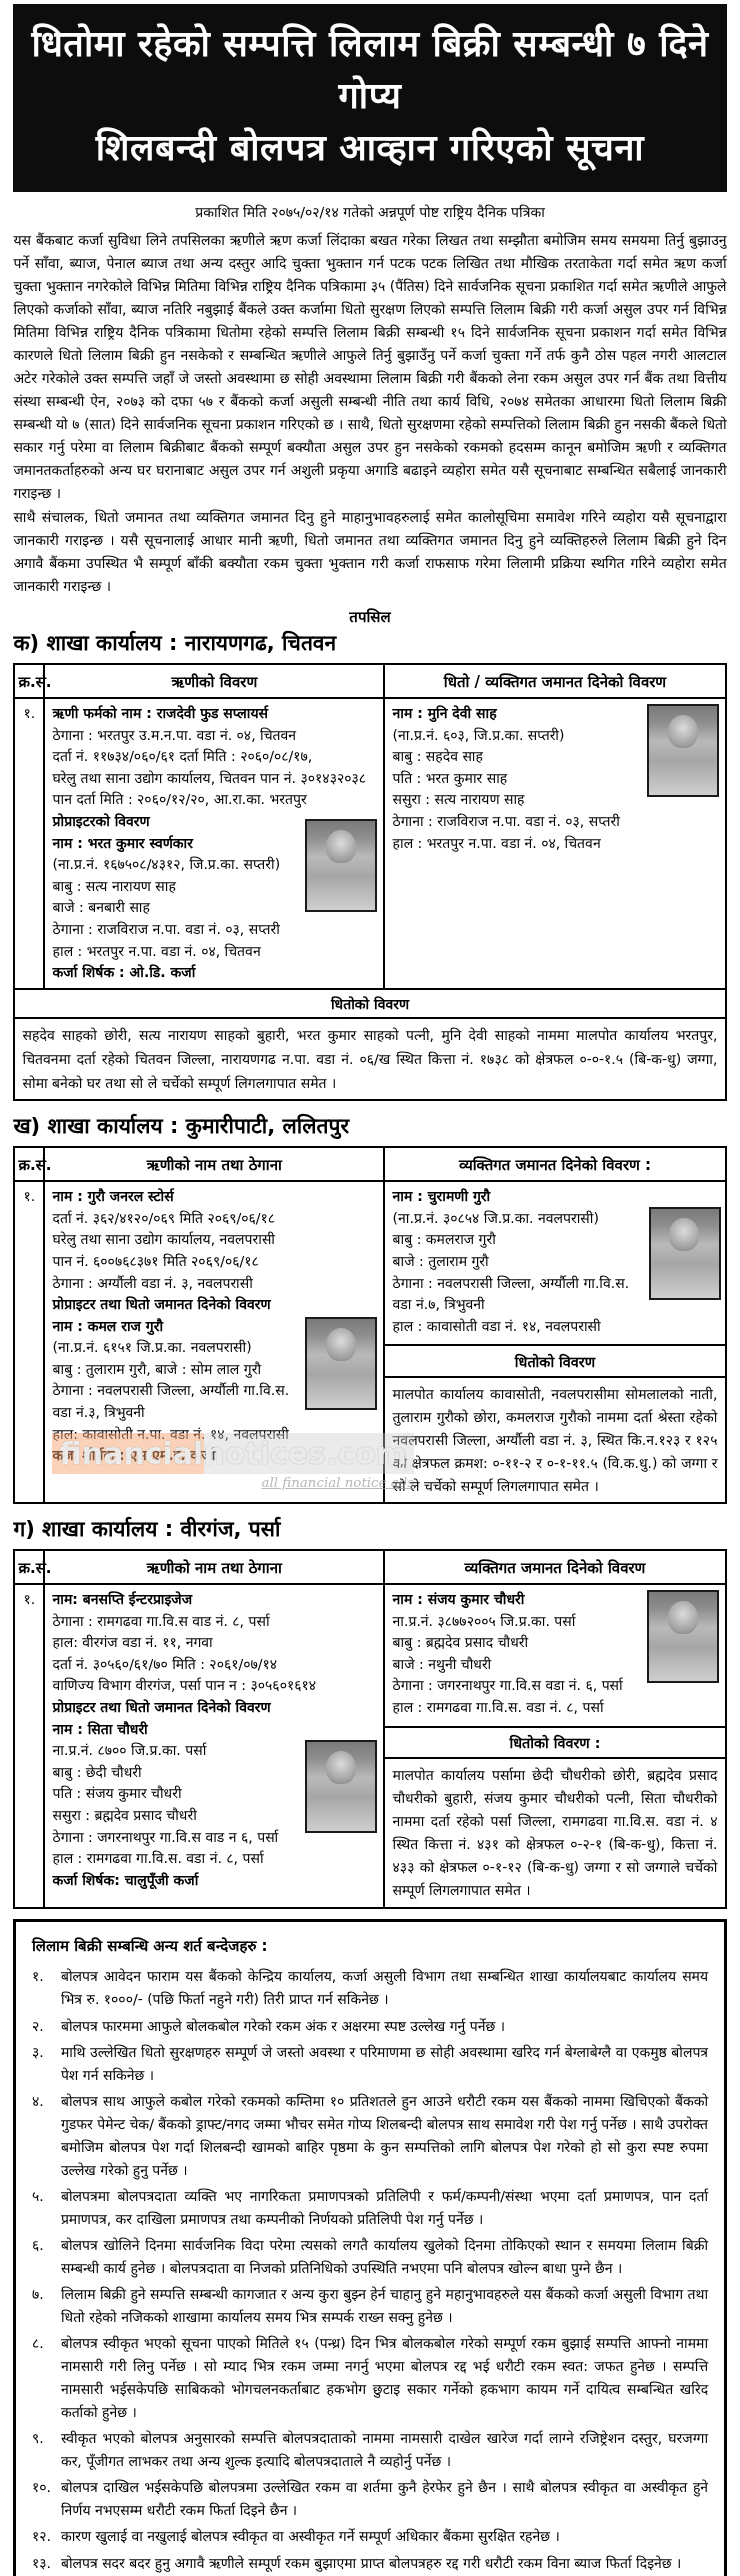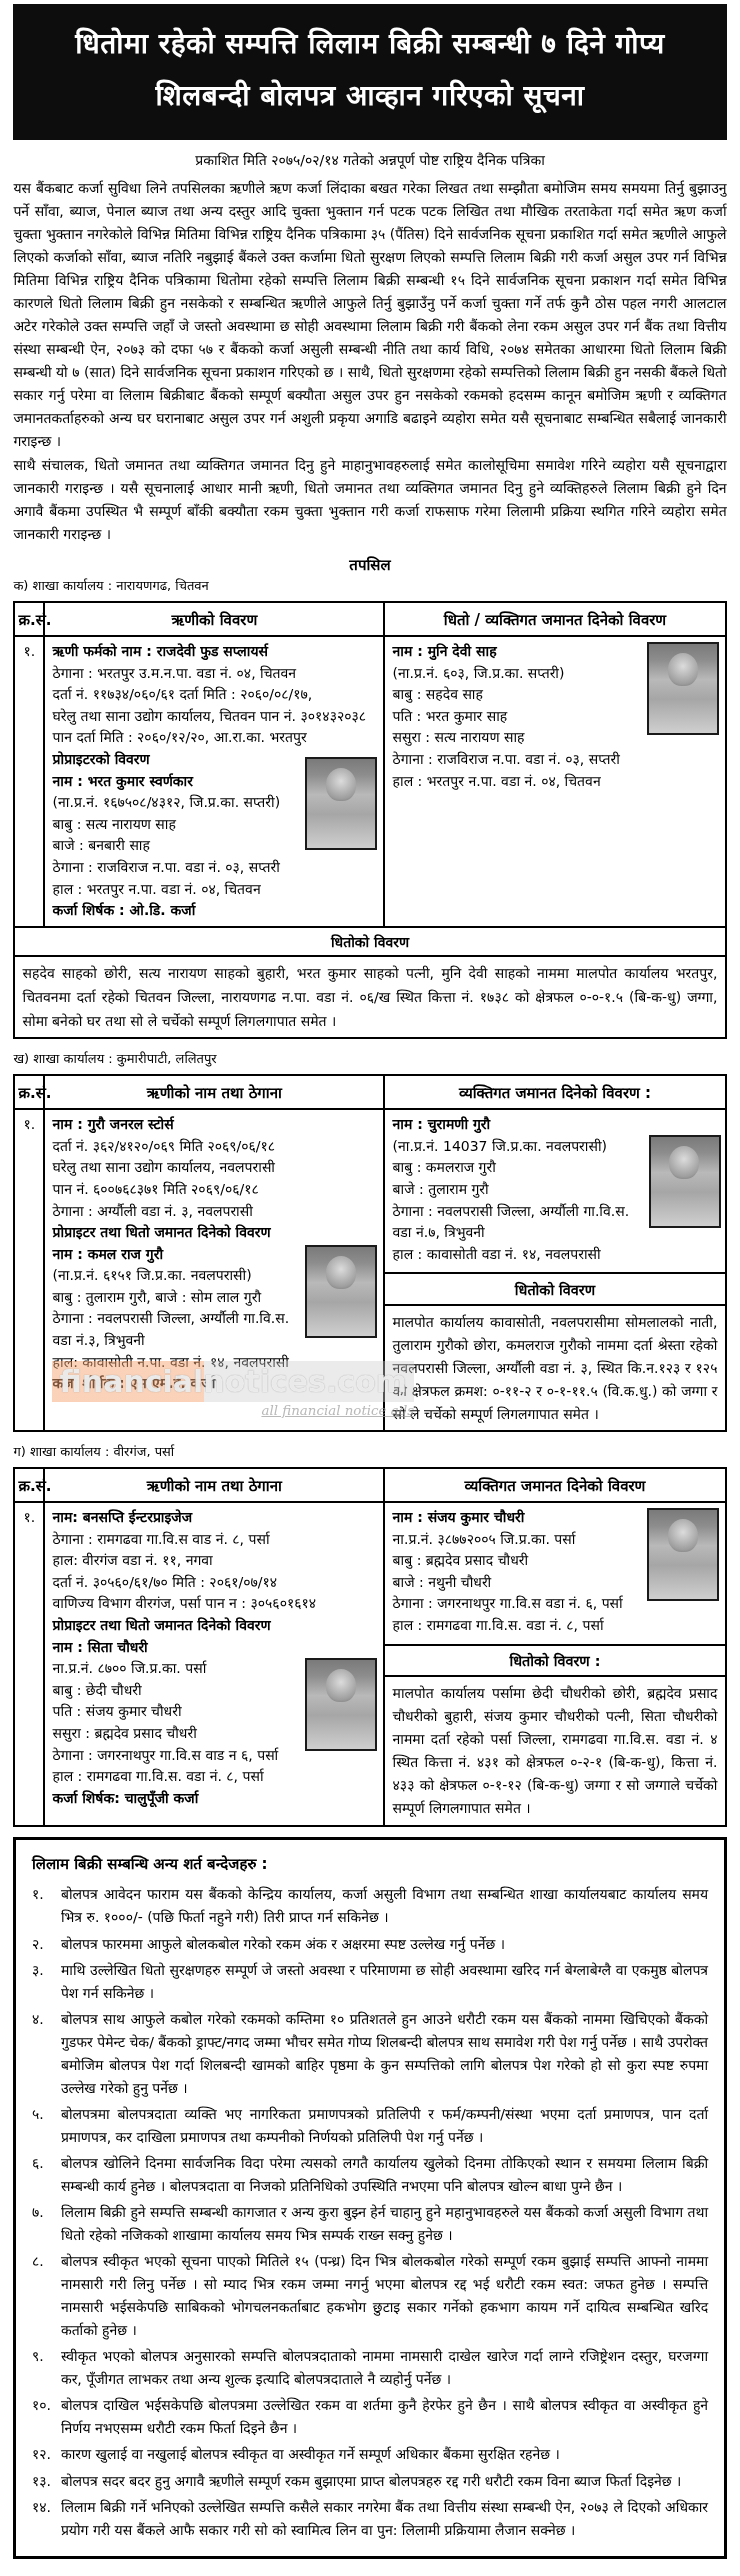"धितोमा रहेको सम्पत्ति लिलाम बिक्री" .header-line { font-size: 28px -> 36px }
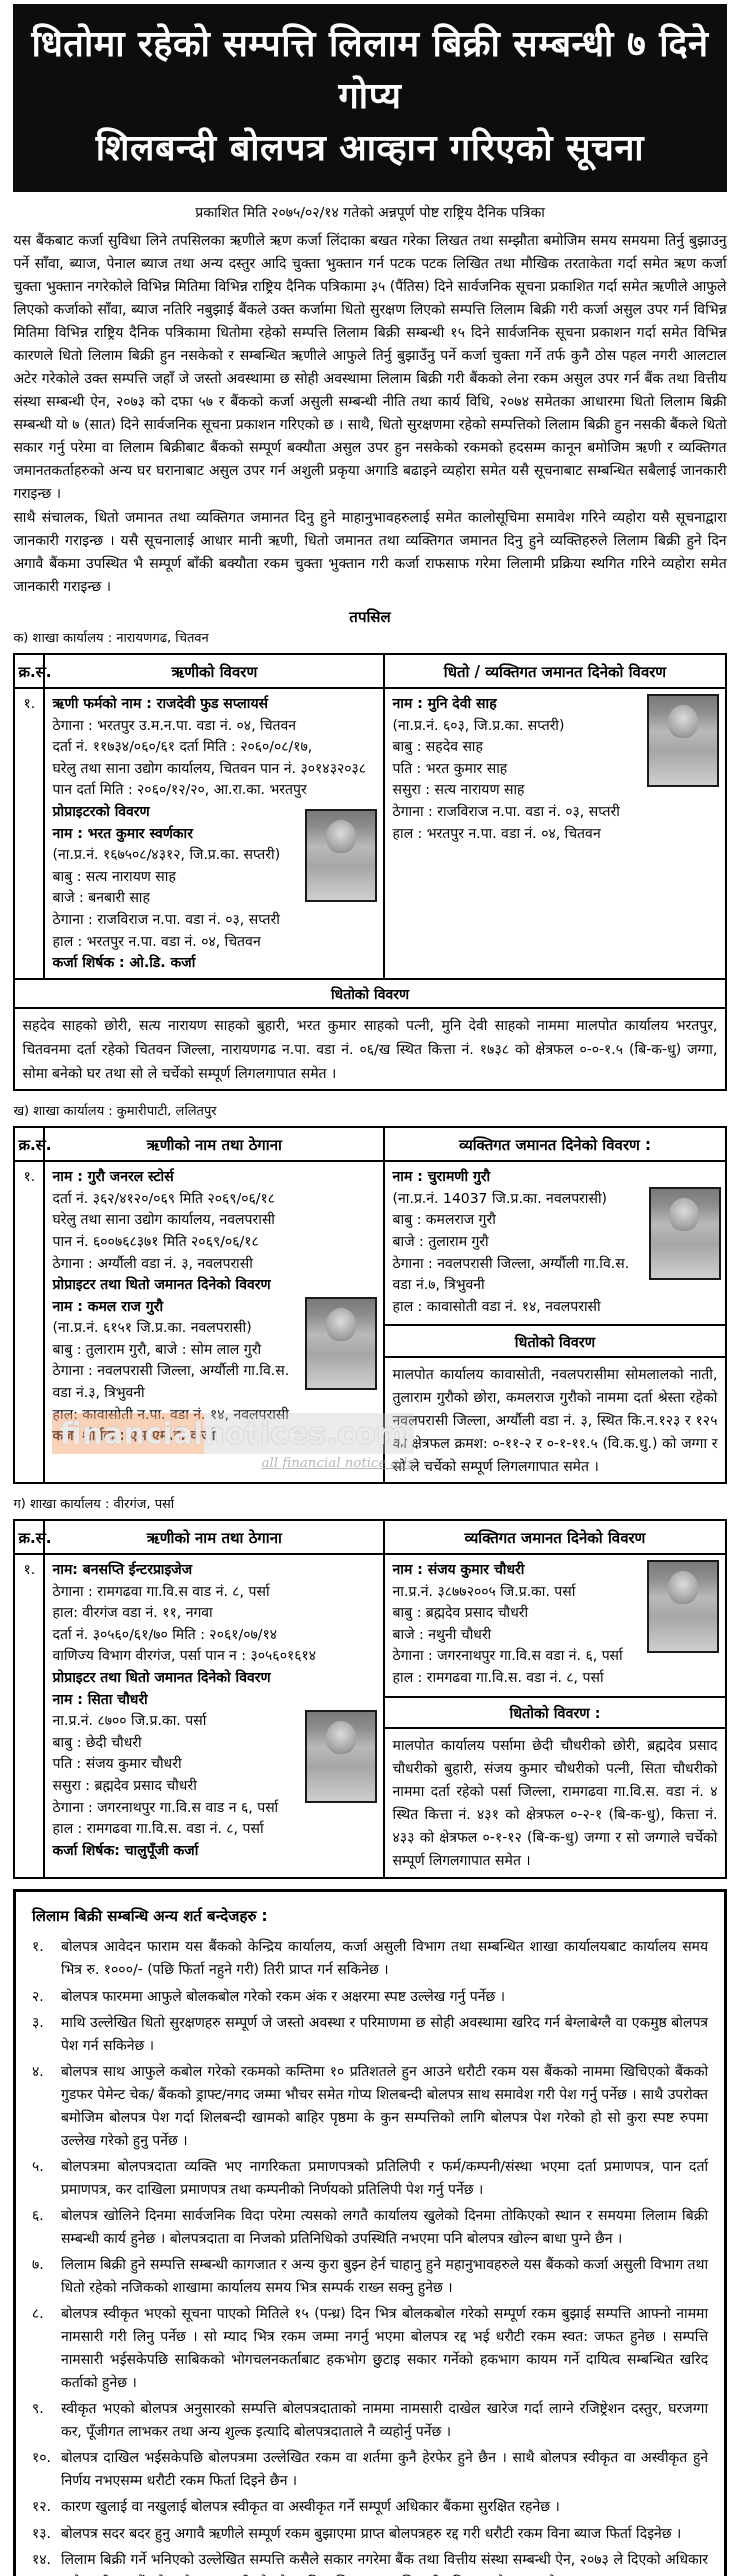"क) शाखा कार्यालय : नारायणगढ," .sec-head { font-size: 13px -> 21px; font-weight: normal -> bold }
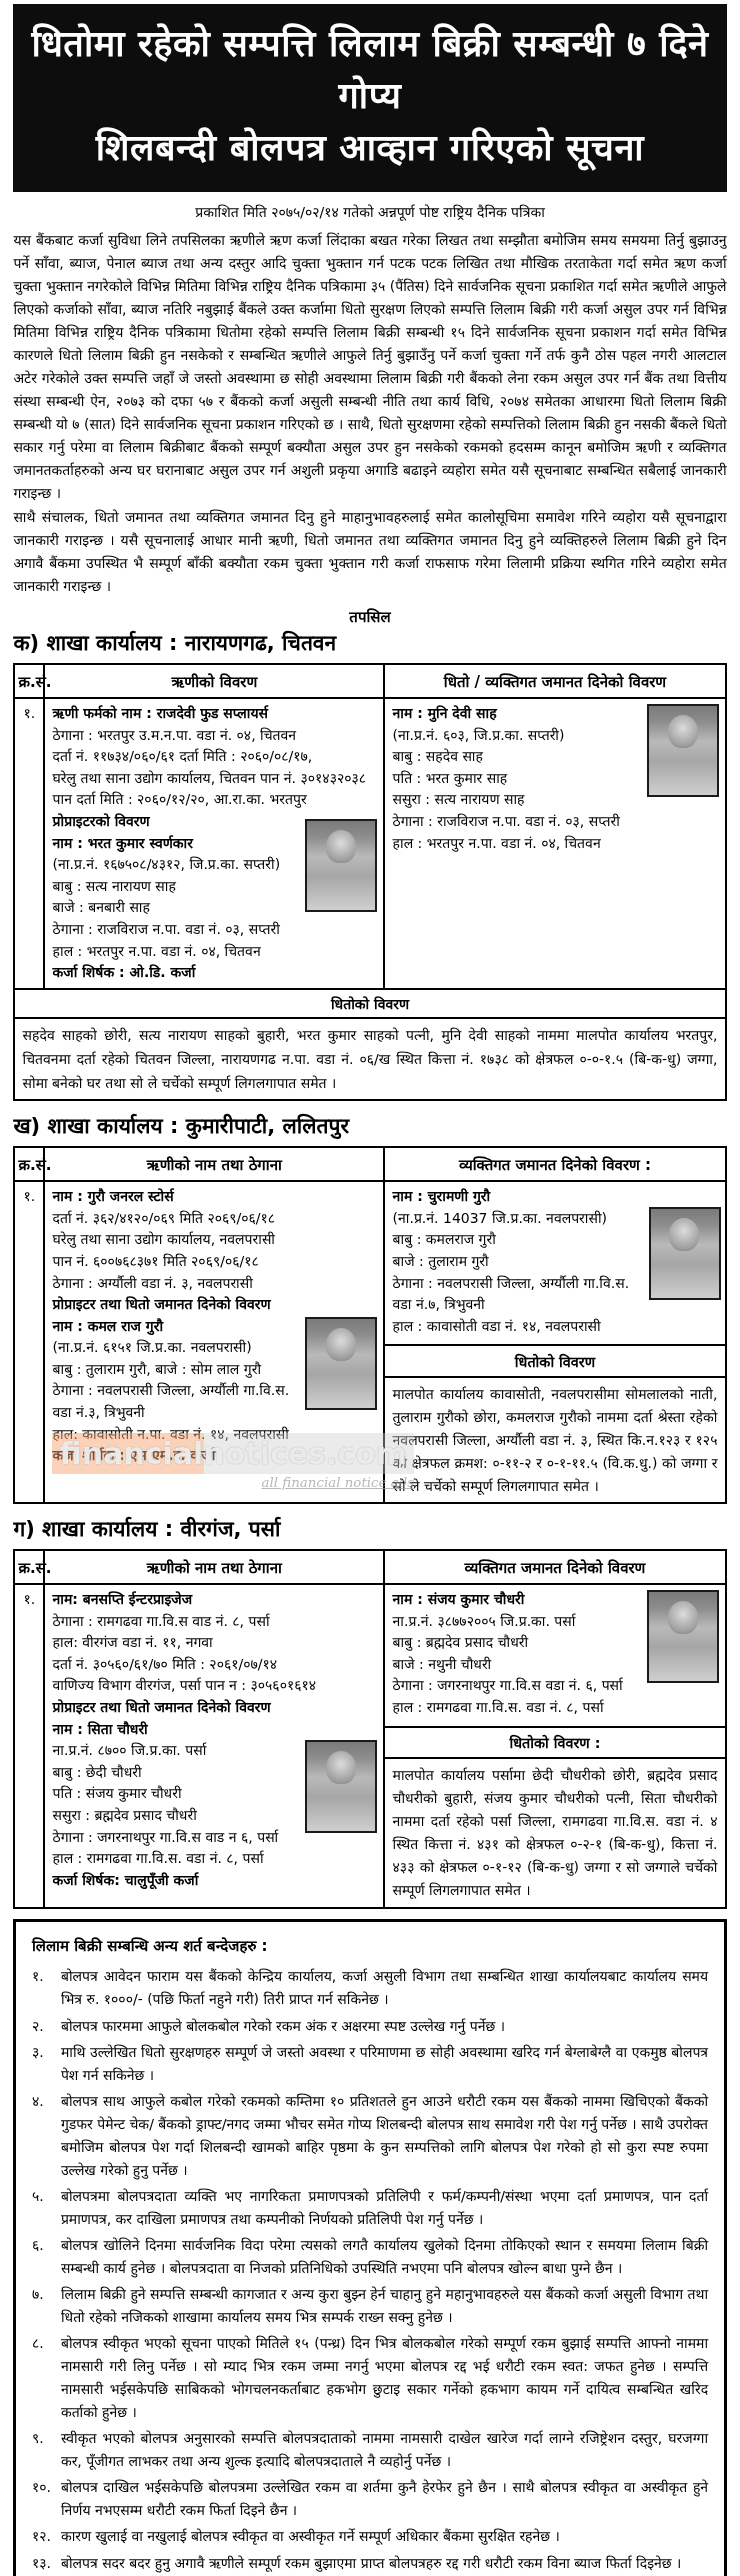"(ना.प्र.नं. 14037 जि.प्र.का. नवलपरासी)" div.line { text: 14037 -> ३०८५४ }
